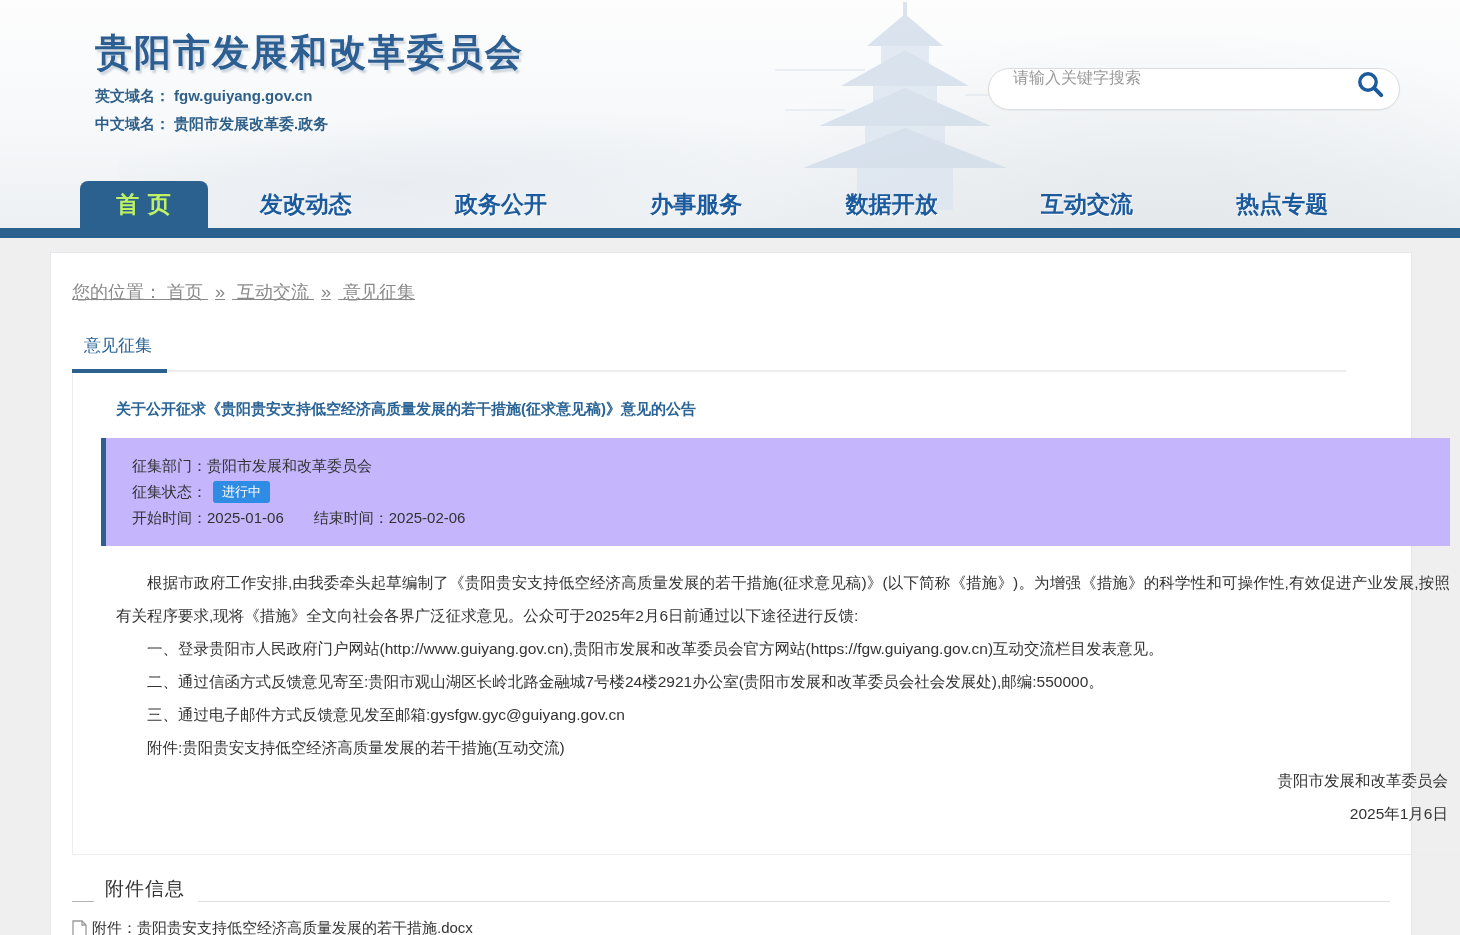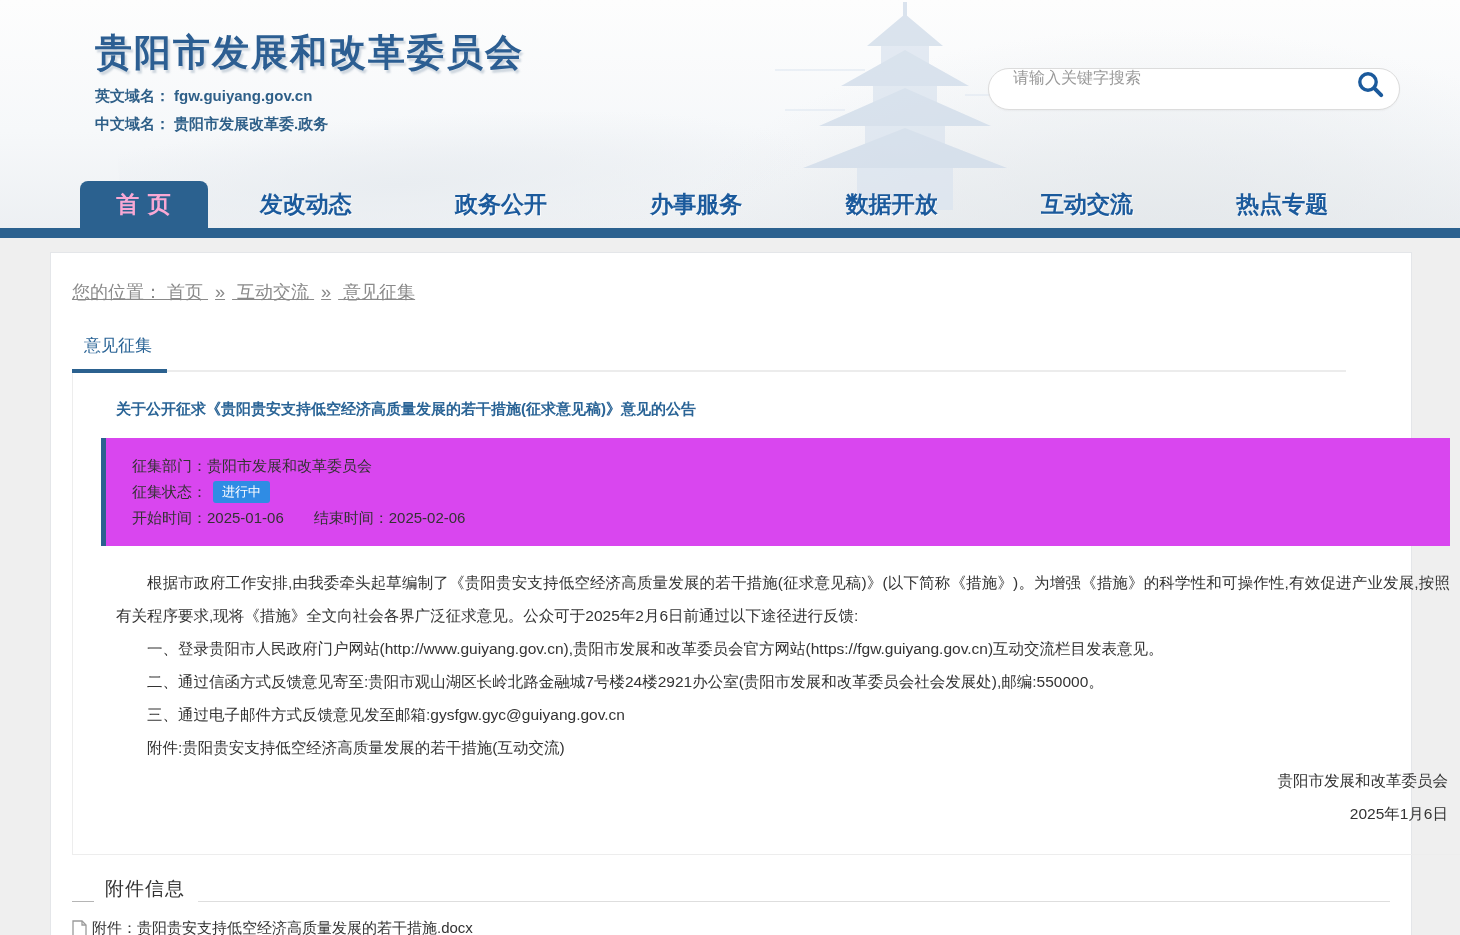"首 页" .nav-tab.active { color: #f9a8d4 -> #bef264 }
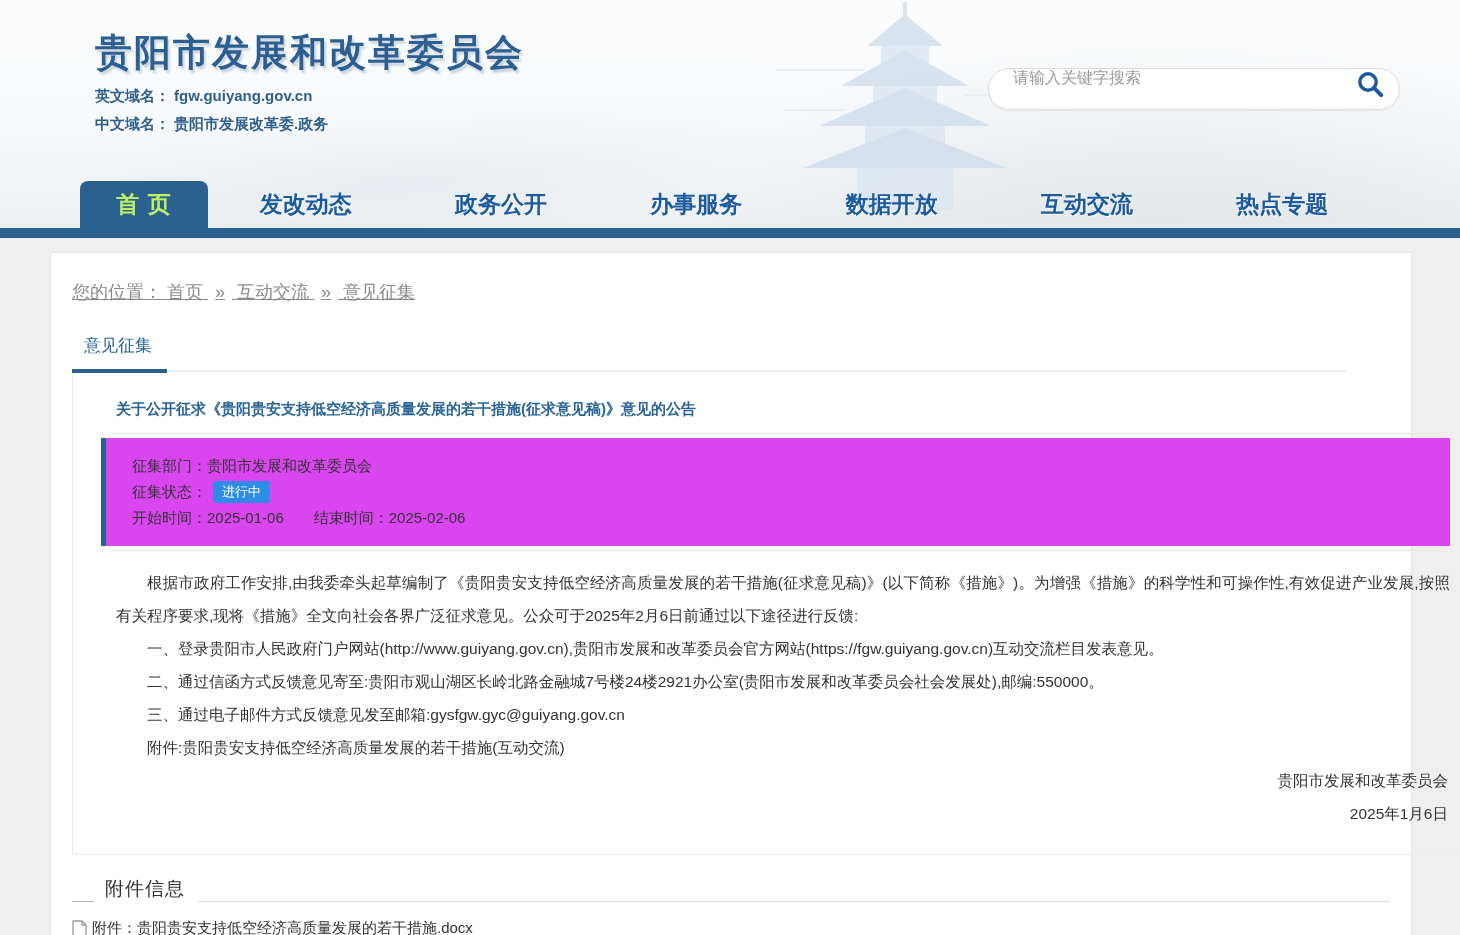"征集部门：" .meta-box { background: #d946ef -> #c4b5fd }
